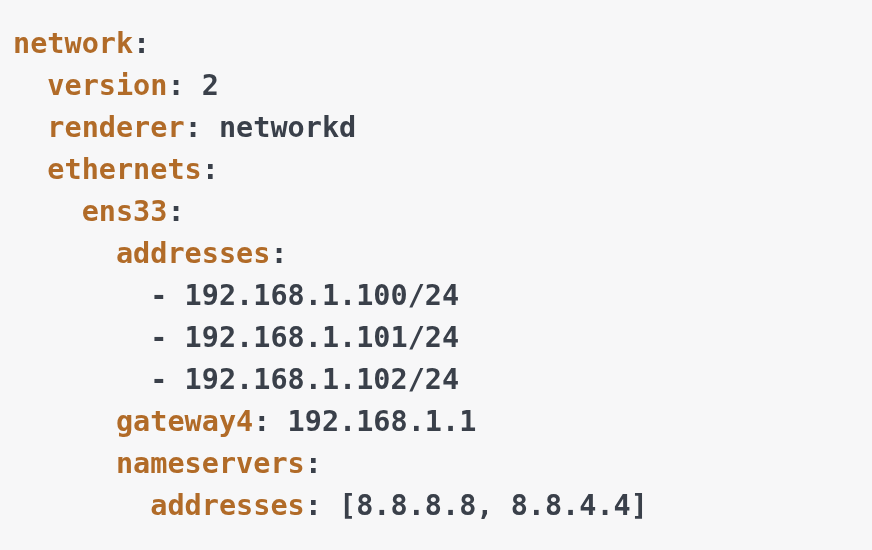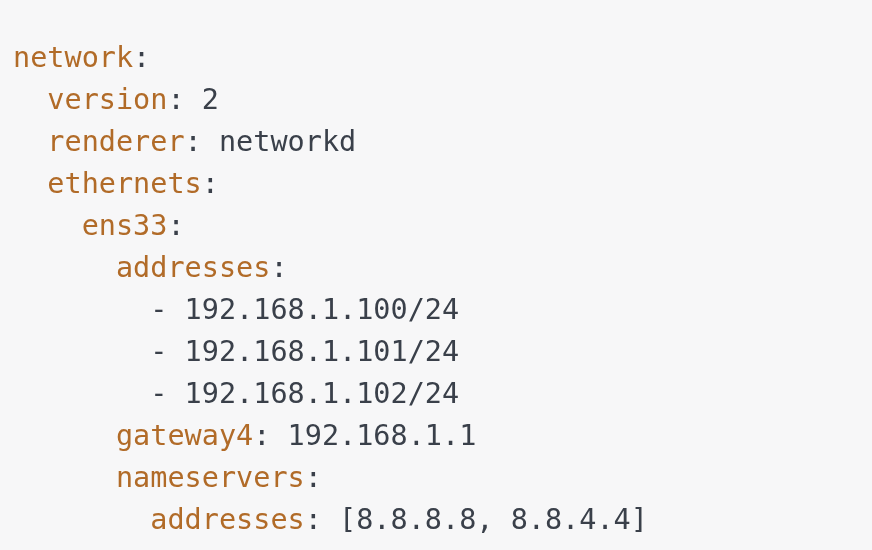"network:" .code-block { font-weight: none -> bold; padding: 37px 20px 0 13px -> 23px 20px 0 13px }
